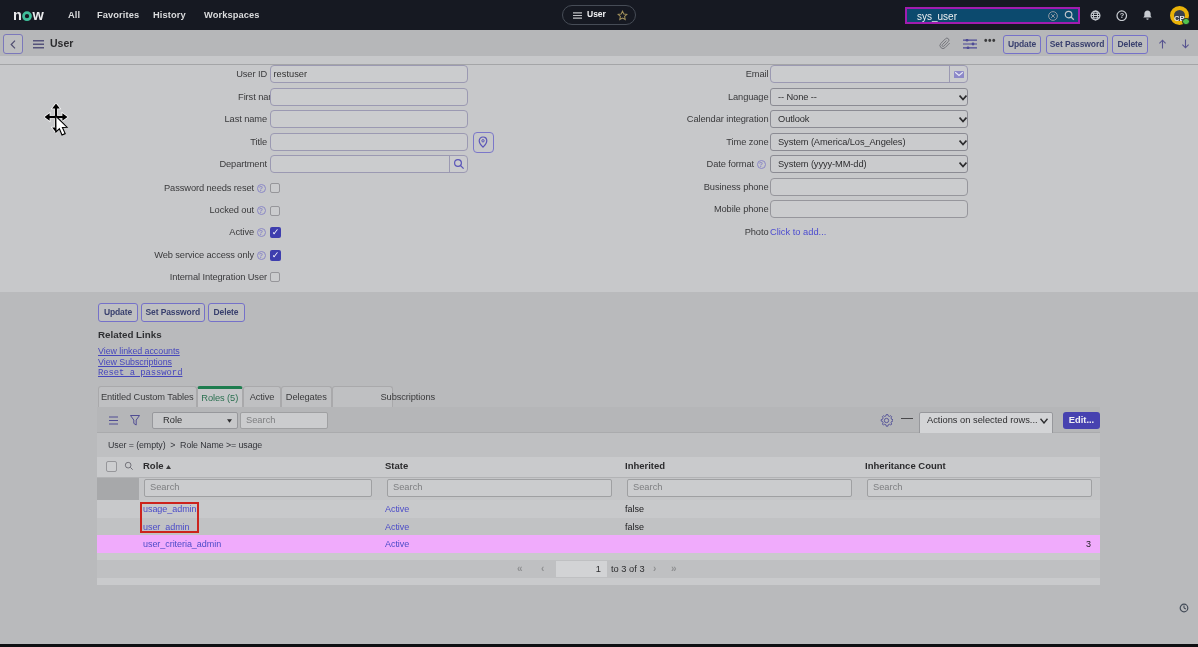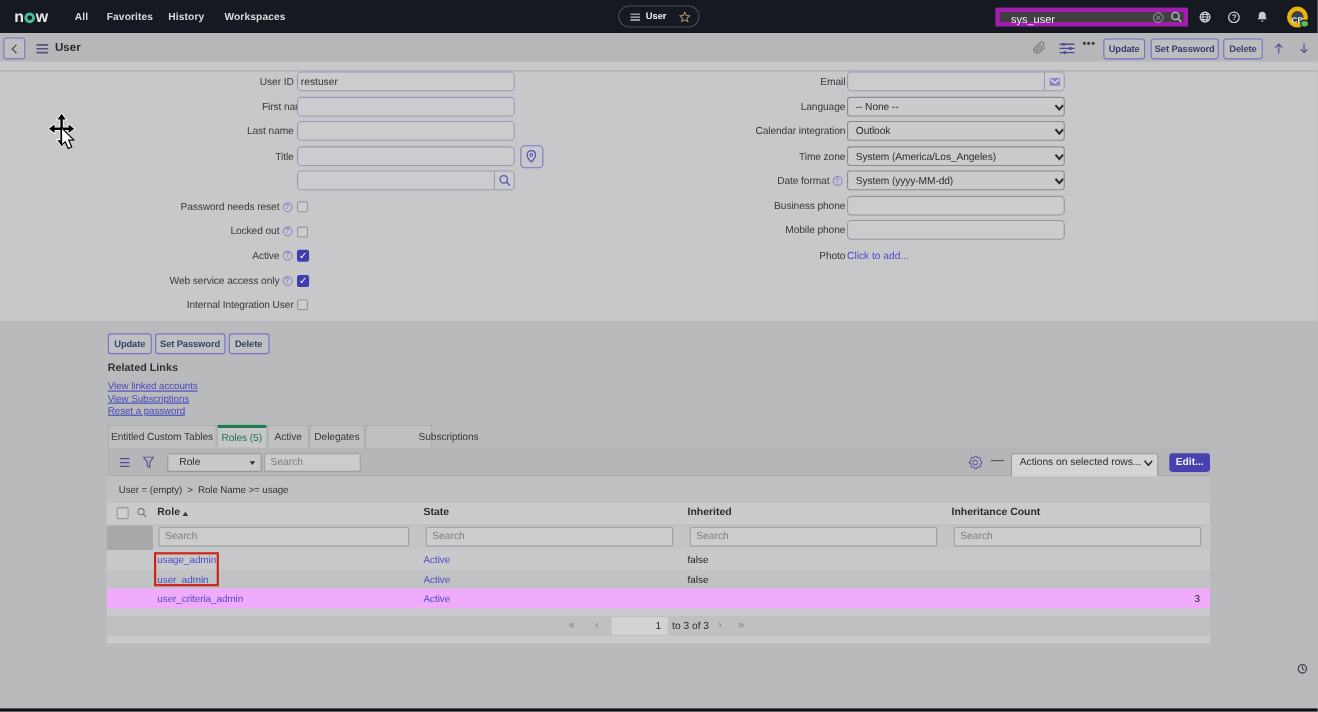"sys_user" #tsearch { background: #404040 -> #0c4a6e; border: 4px solid #a21caf -> 2px solid #a21caf }
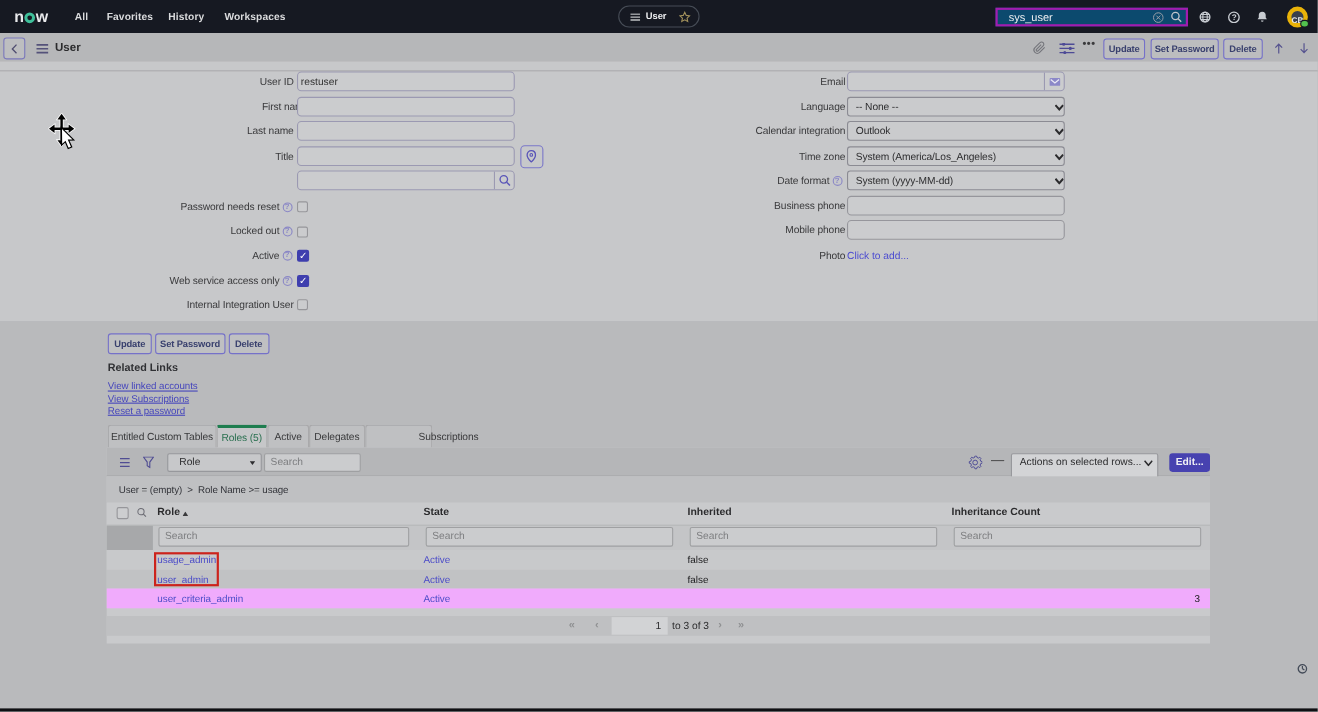"Department" div.abs { html: none -> <div>Department</div> }
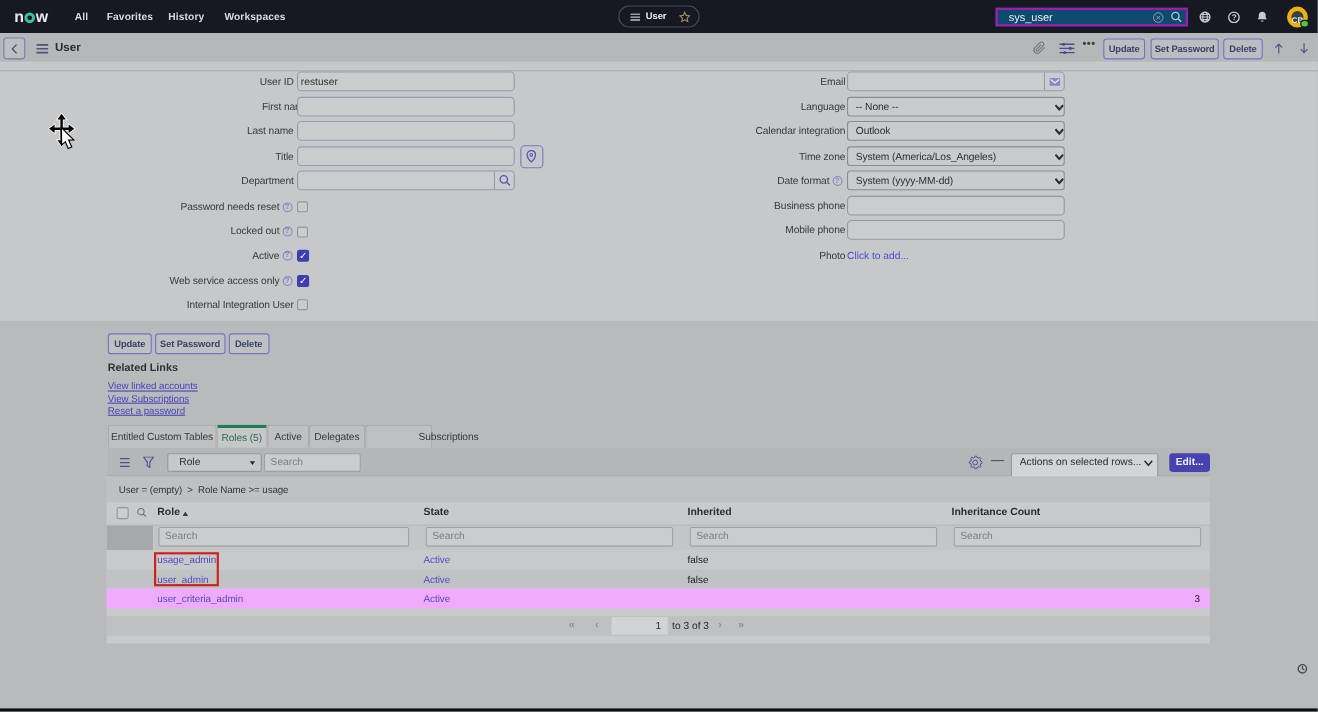"Reset a password" div.abs { font-family: none -> Liberation Mono, monospace }
